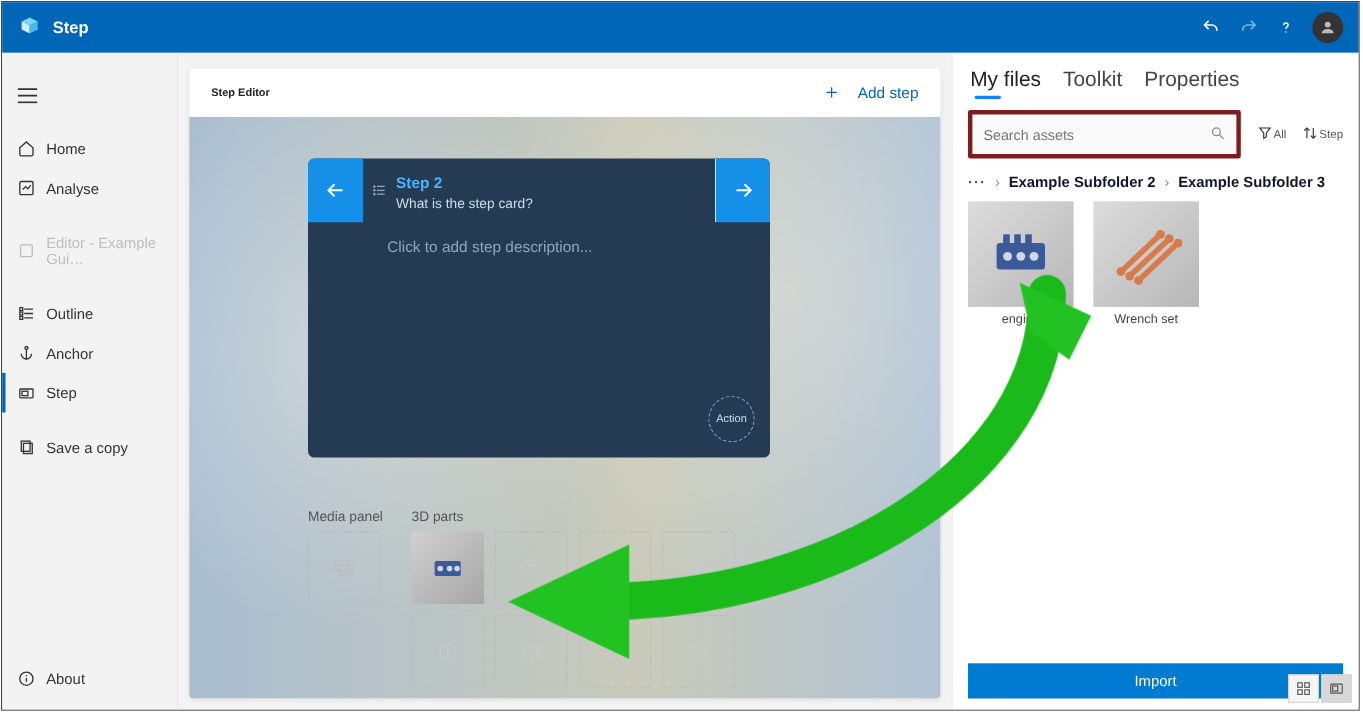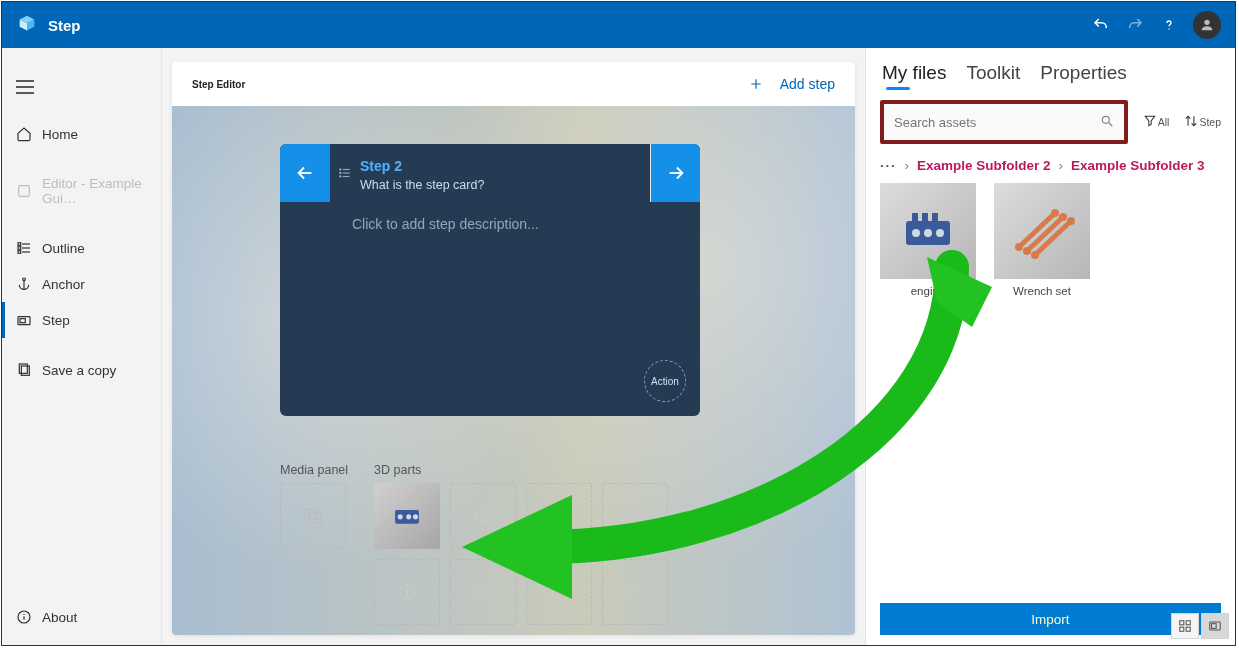"Analyse" div.nav-item { html: none -> <div> <span> <svg> <rect></rect> <polyline></polyline> </svg> </span> <span>Analyse</span> </div> }
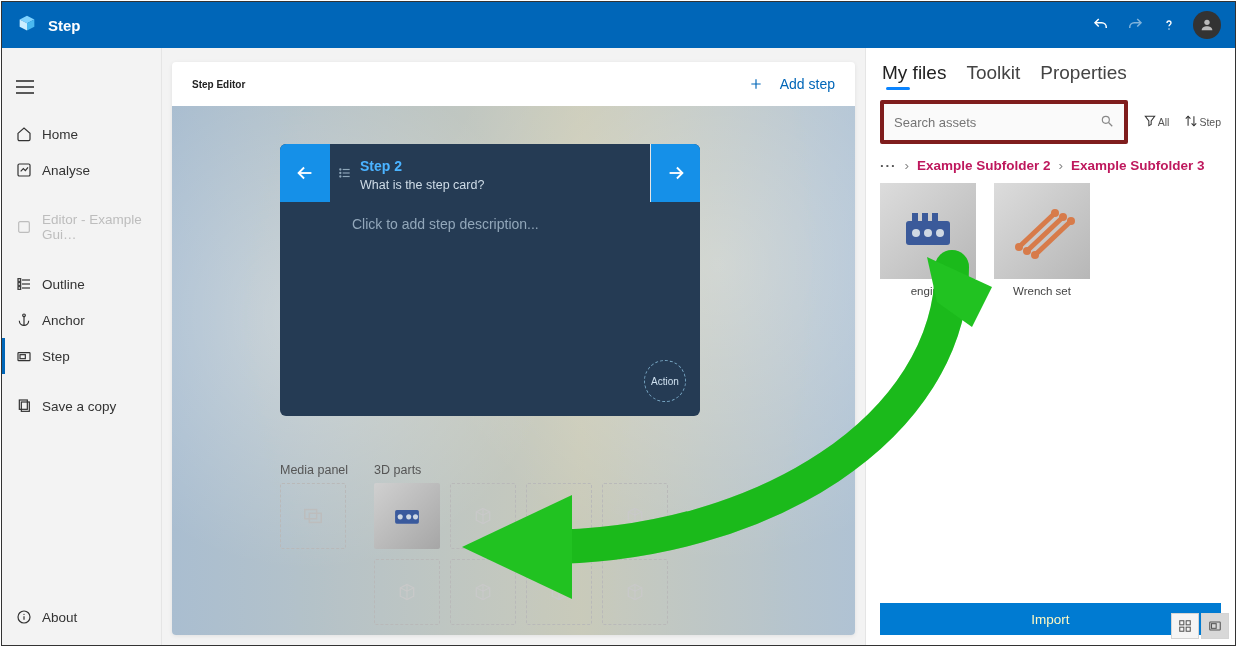"Example Subfolder 2" .crumbs .crumb { color: #be185d -> #0f172a }
